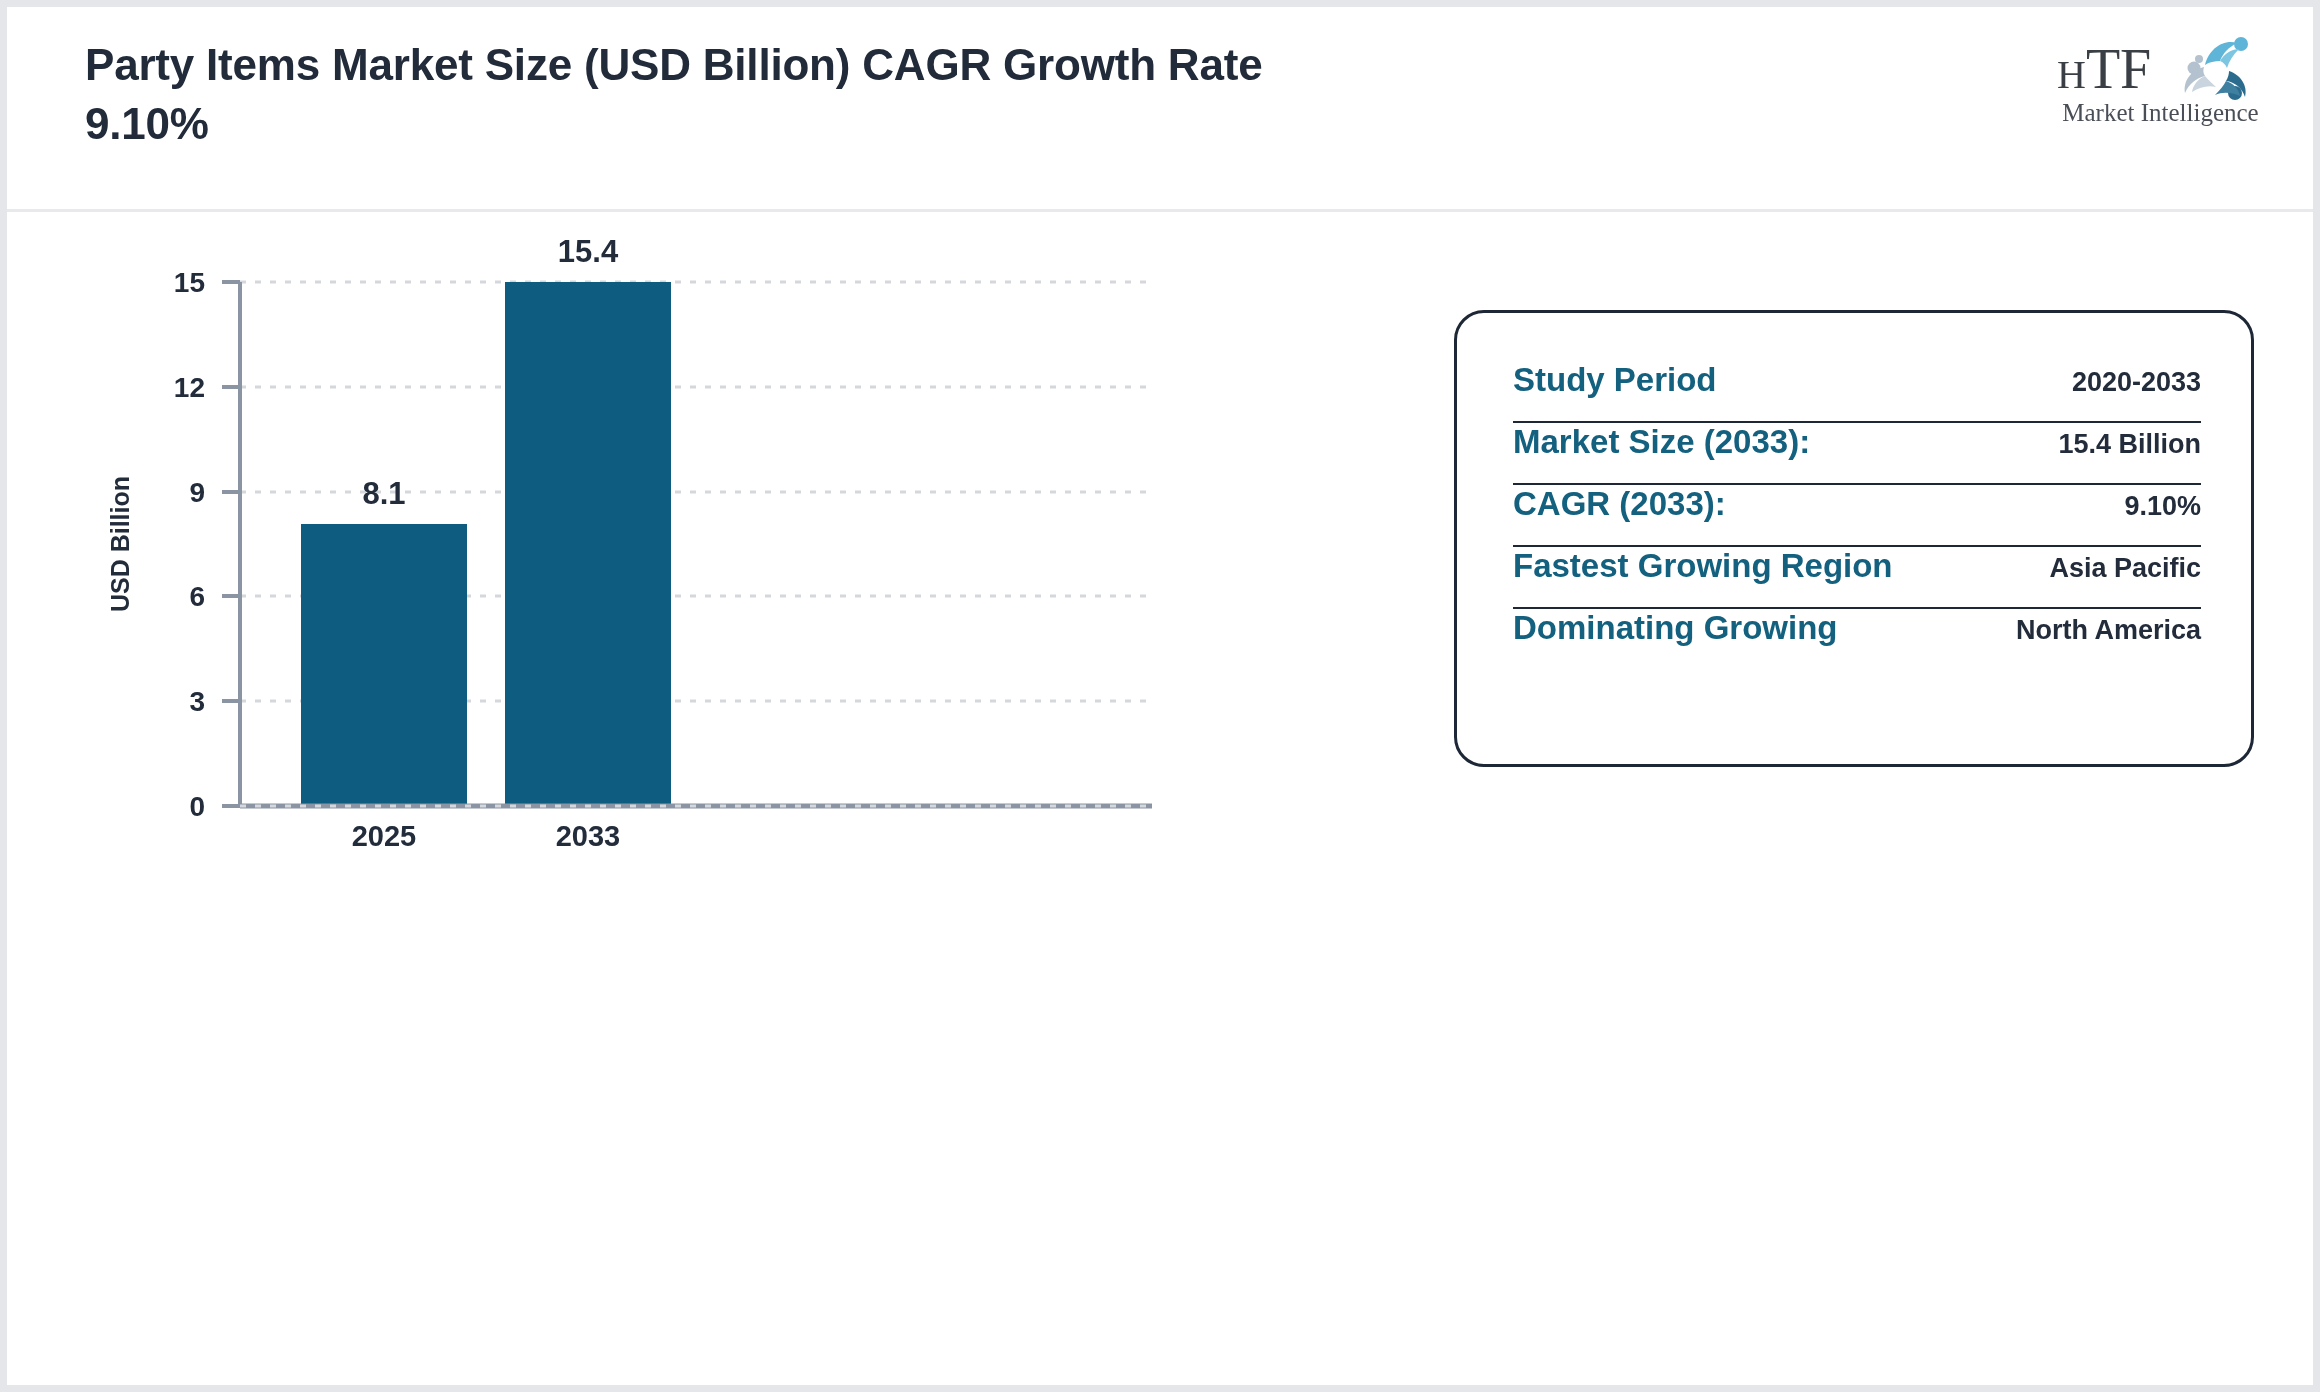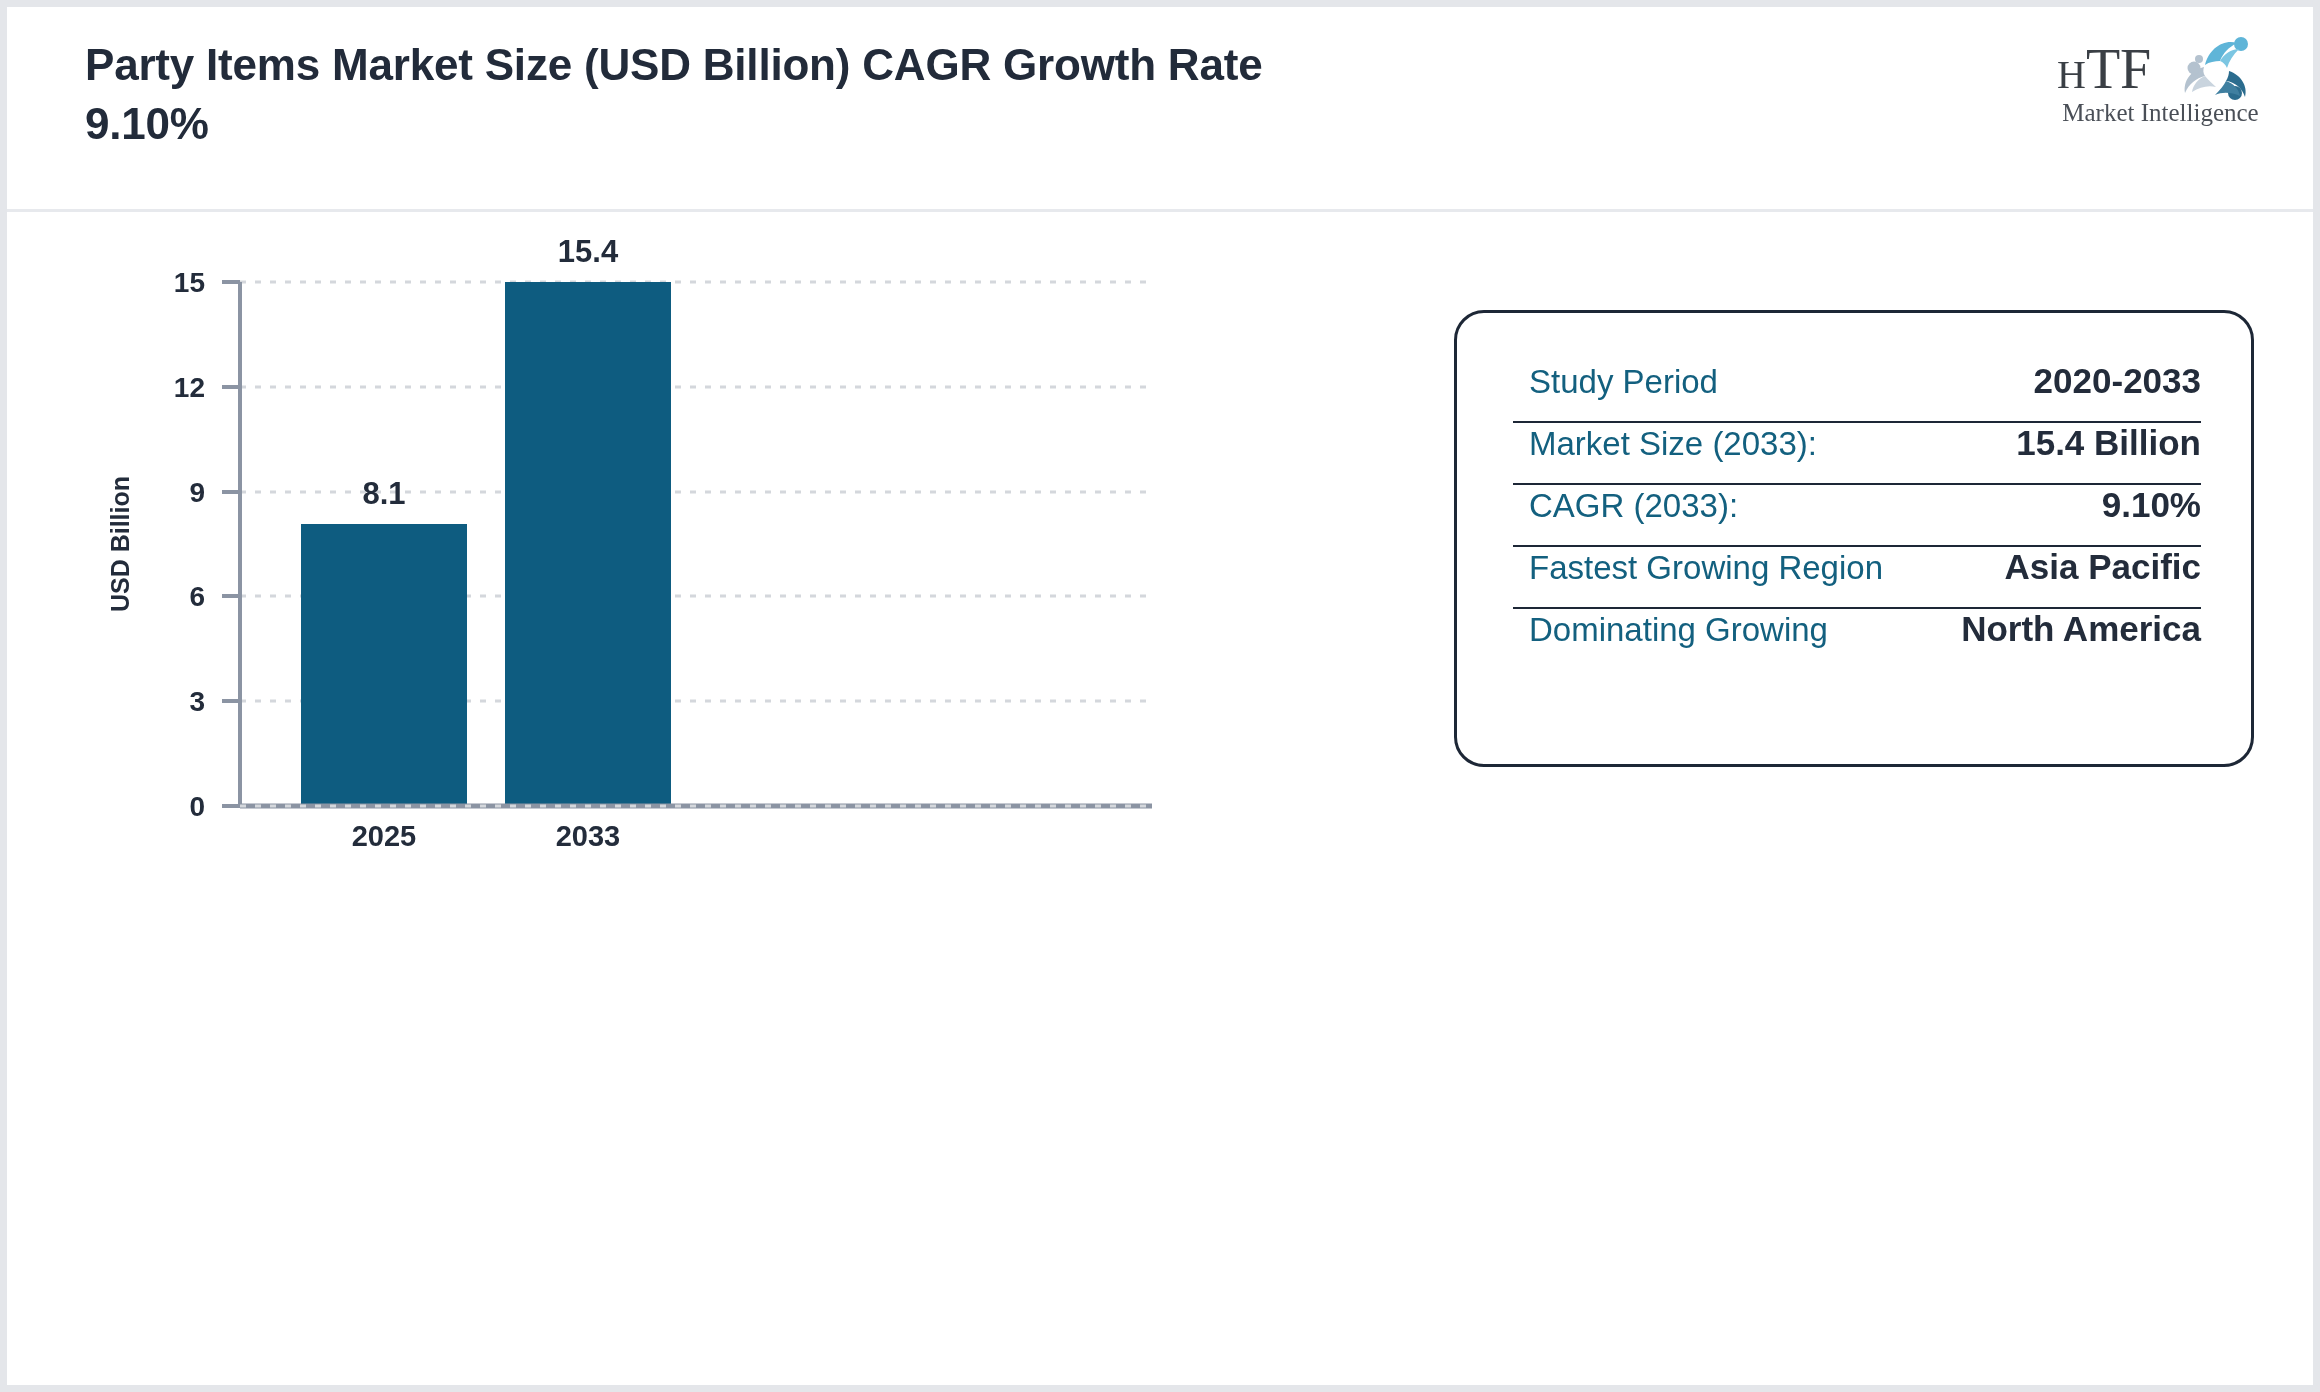"Study Period" .info-label { font-weight: normal -> bold; margin-left: 16px -> none }
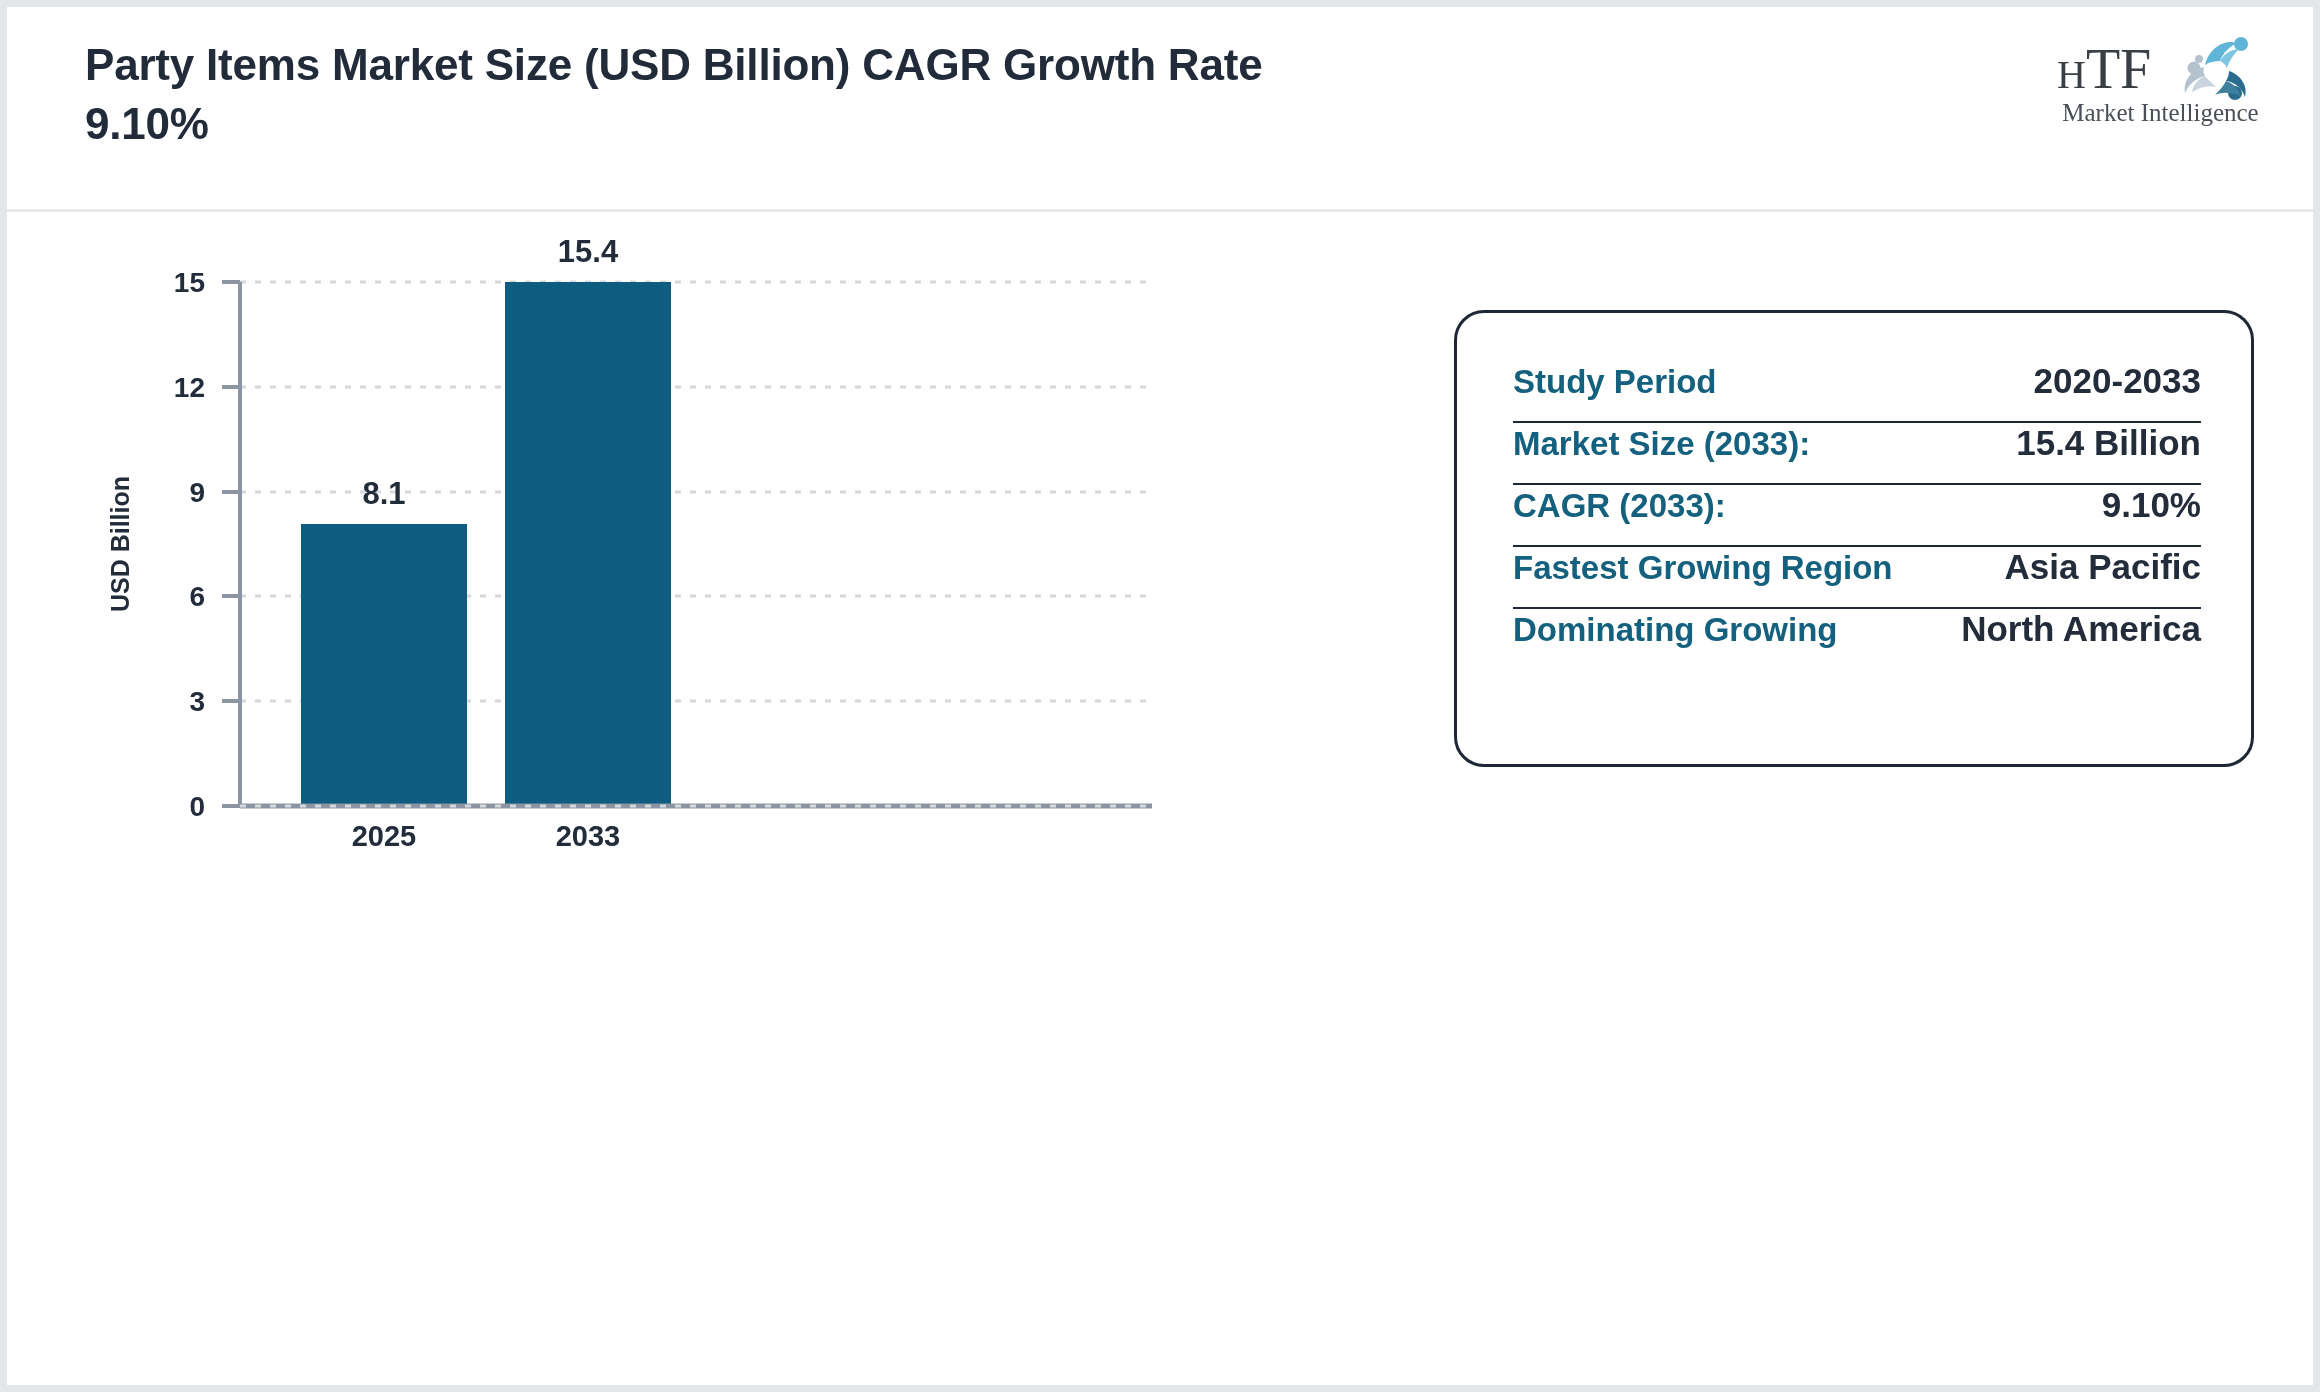"2020-2033" .info-value { font-size: 35px -> 27px }
